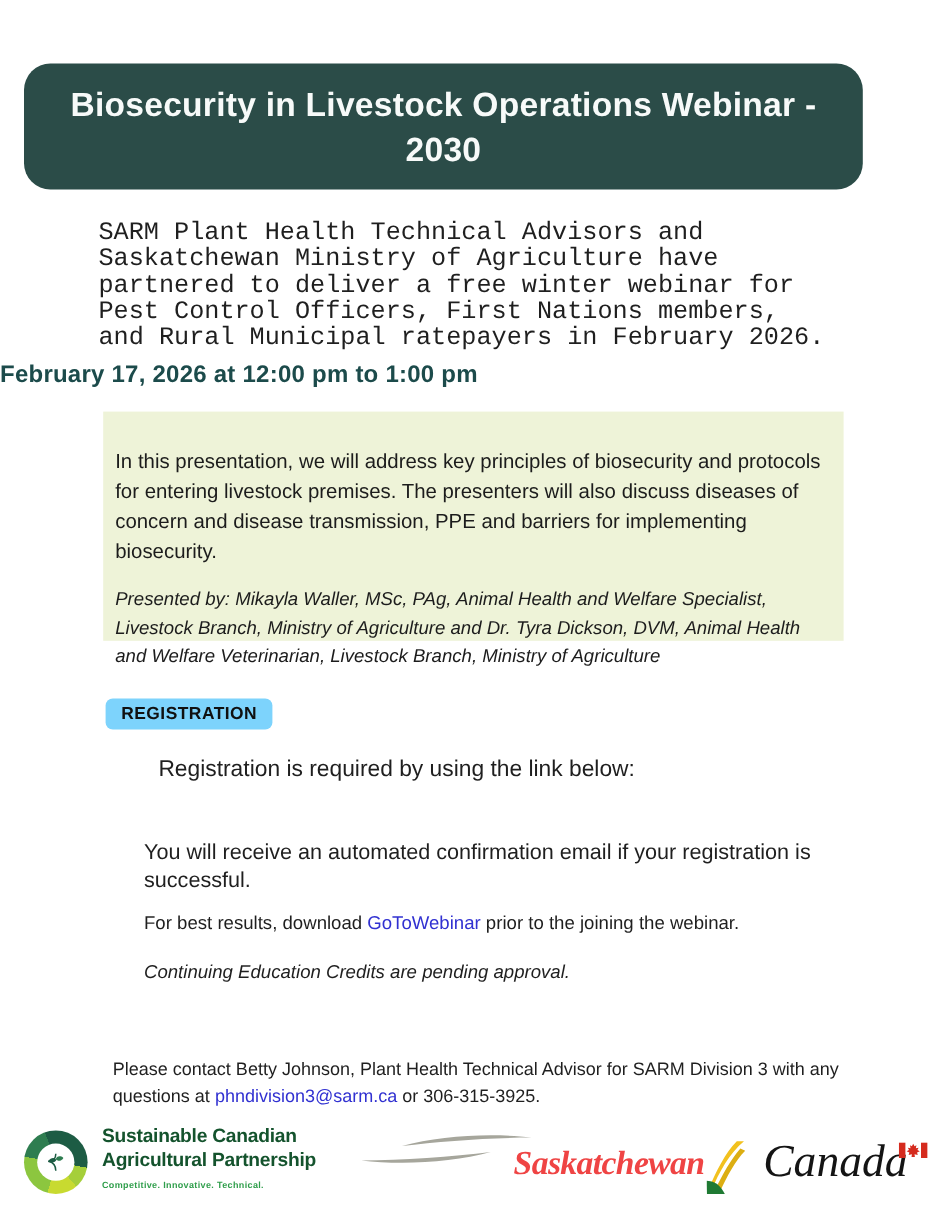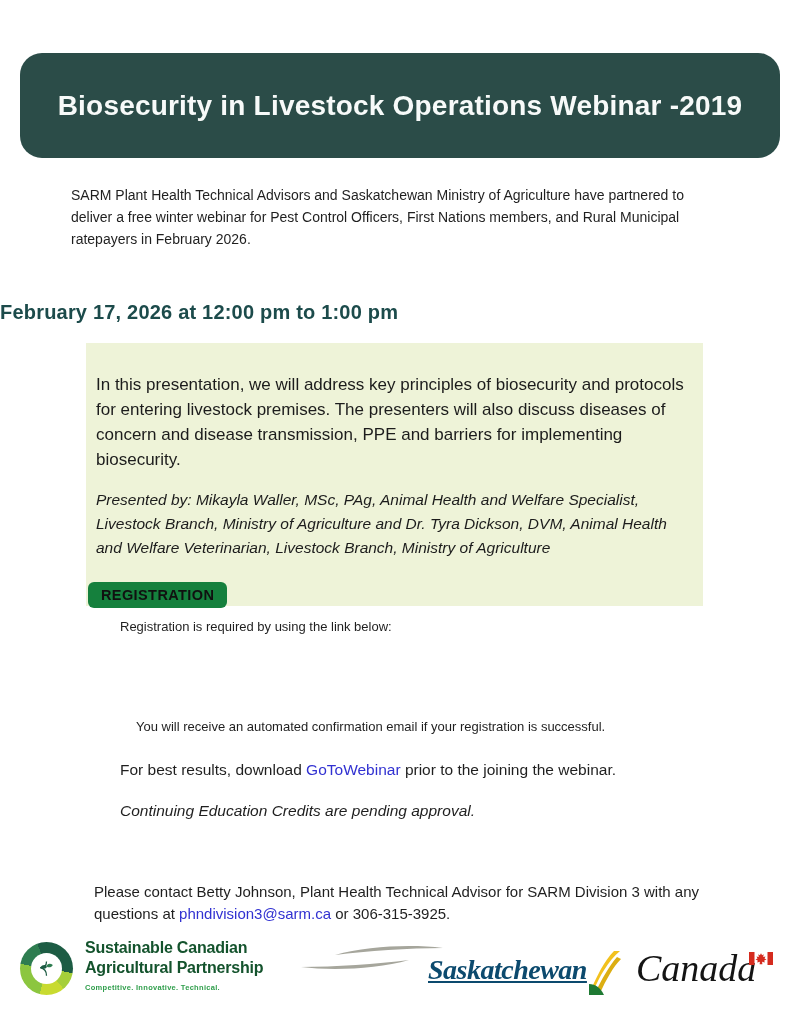"Biosecurity in Livestock Operations" .banner { flex-direction: row -> column; width: 760px -> 699px }
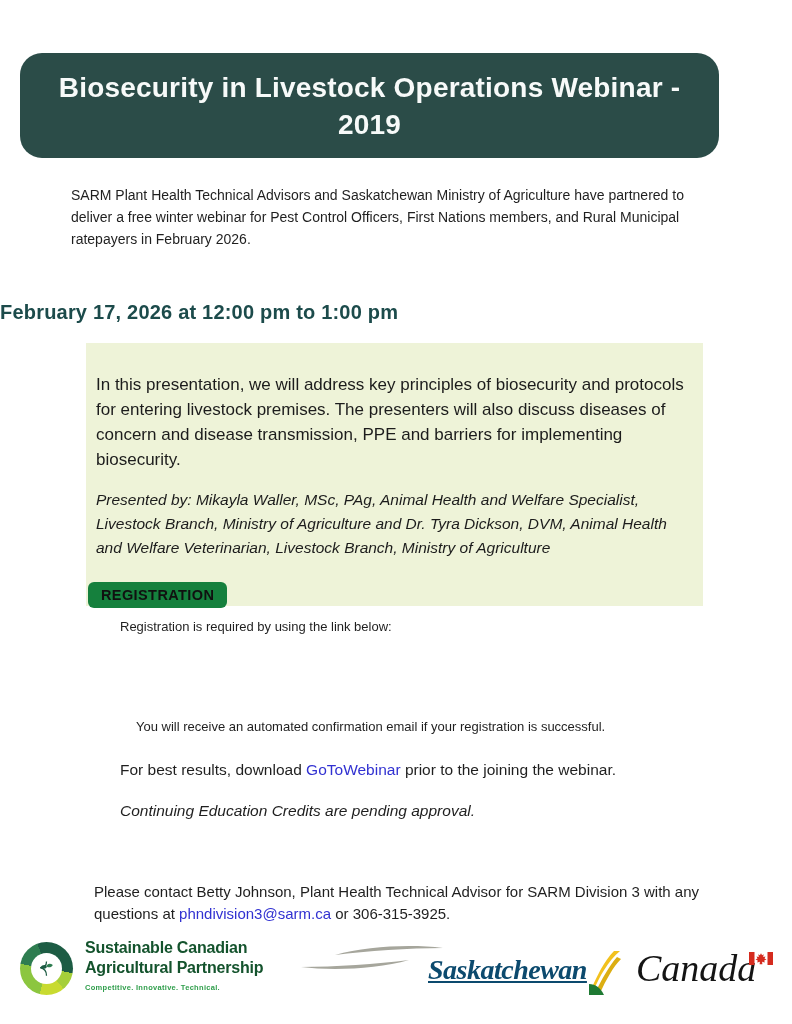"2019" div { text: 2019 -> 2030 }
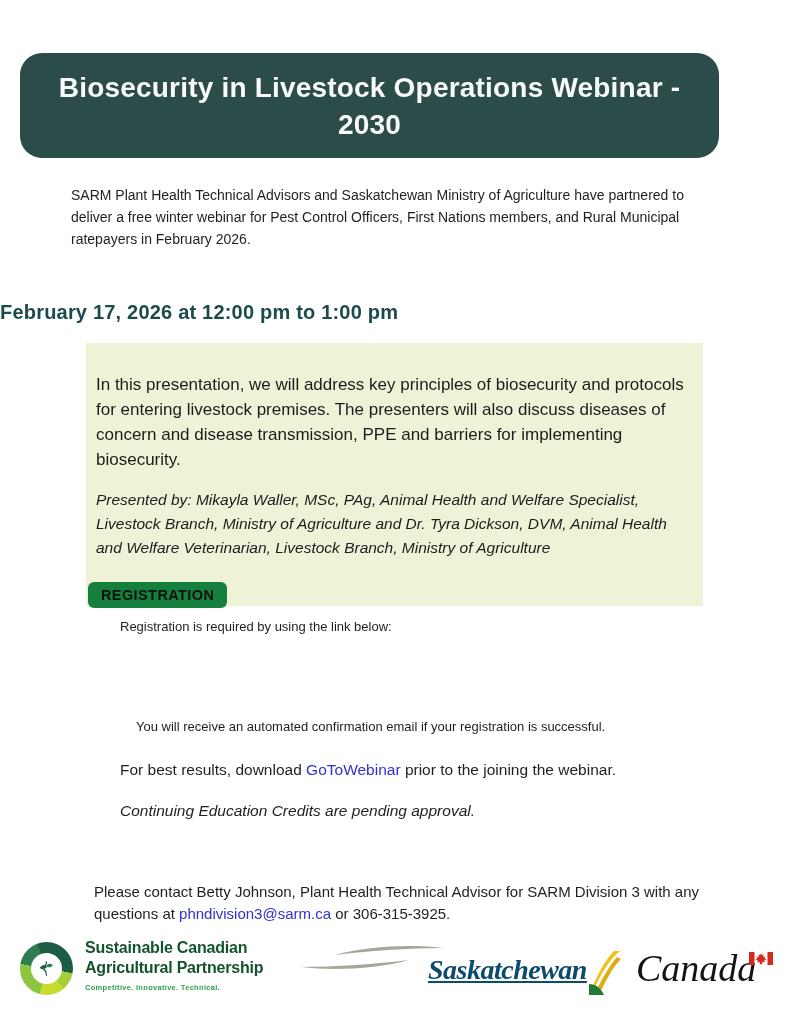"SARM Plant Health Technical Advisors" .intro { font-family: none -> Liberation Mono, monospace; font-size: 14px -> 21px; left: 71px -> 82px }
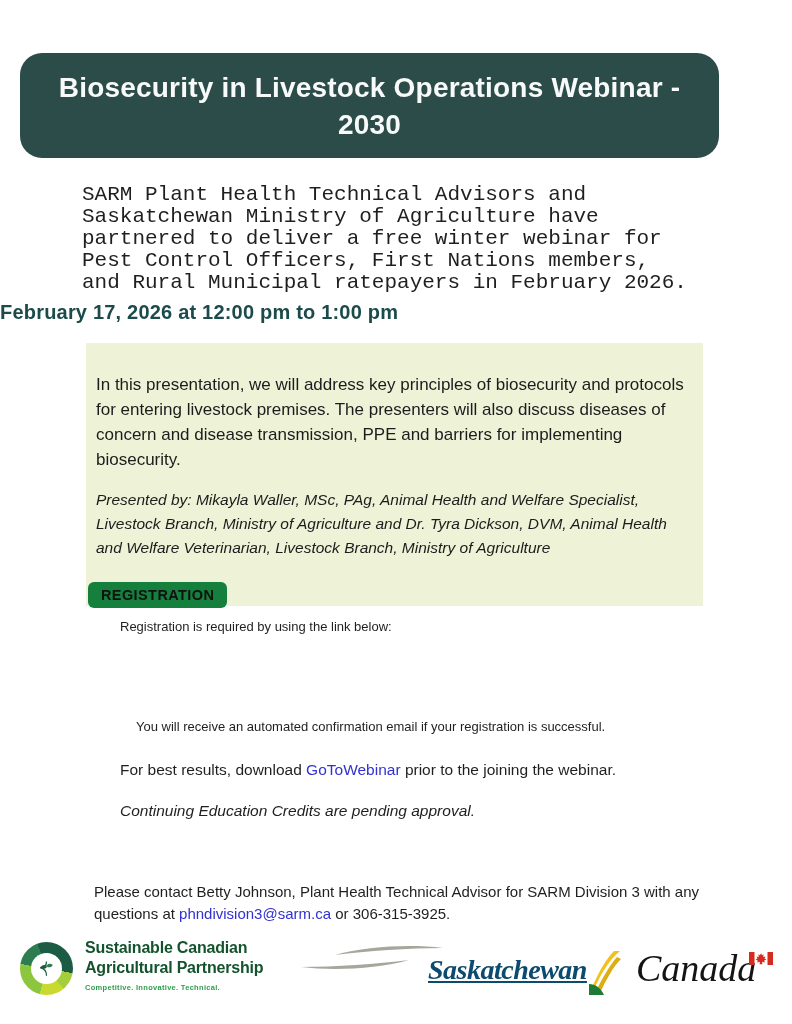"In this presentation, we will" .highlight-box { height: 263px -> 191px }
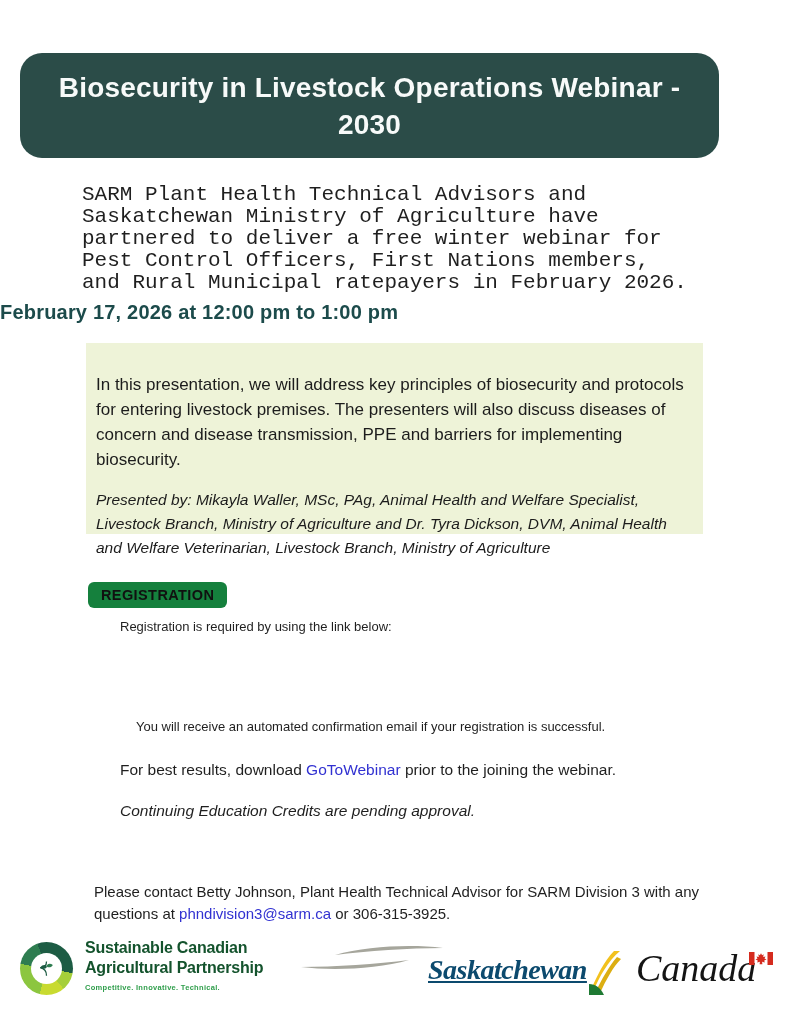"REGISTRATION" .reg-badge { background: #15803d -> #7dd3fc }
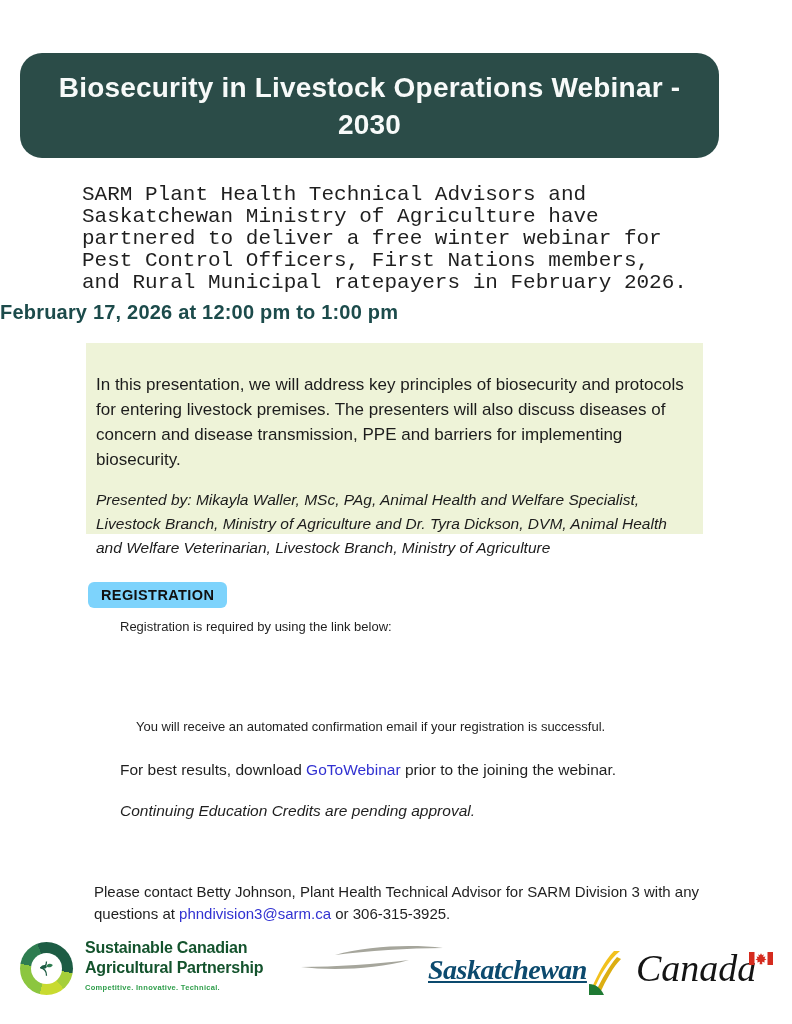"Registration is required by using" .reg-instruction { font-size: 13px -> 19px; margin: 0 -> 12px }
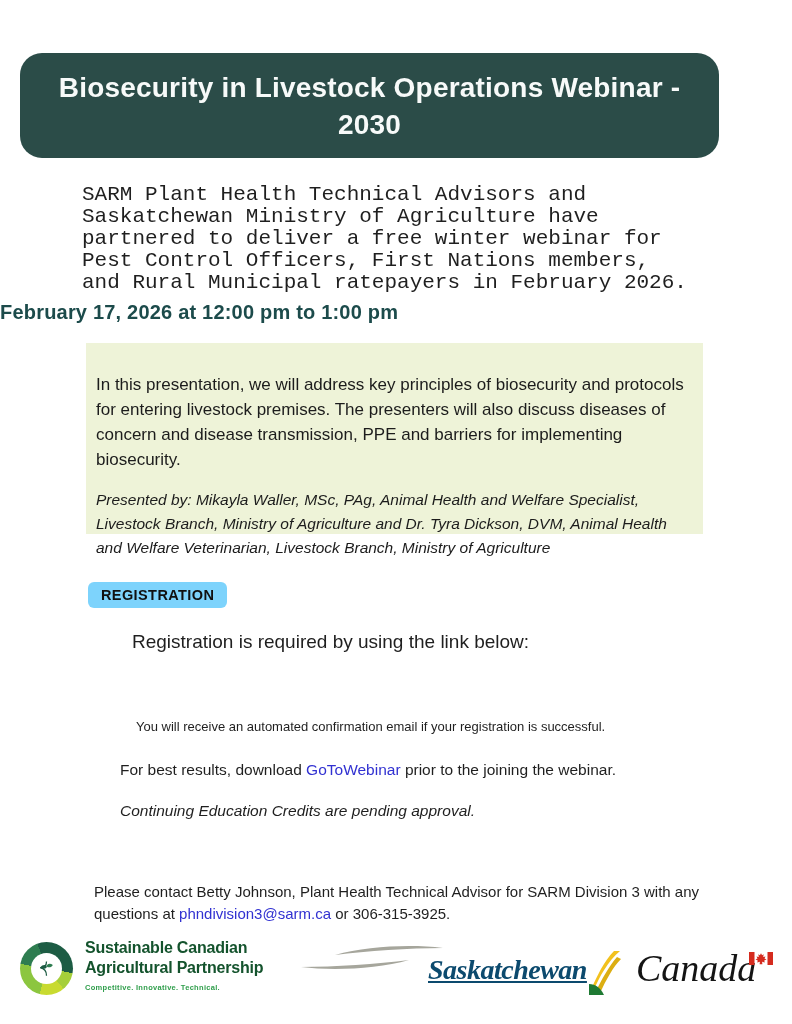"You will receive an automated" .confirmation { font-size: 13px -> 18px; margin: 16px -> 0 }
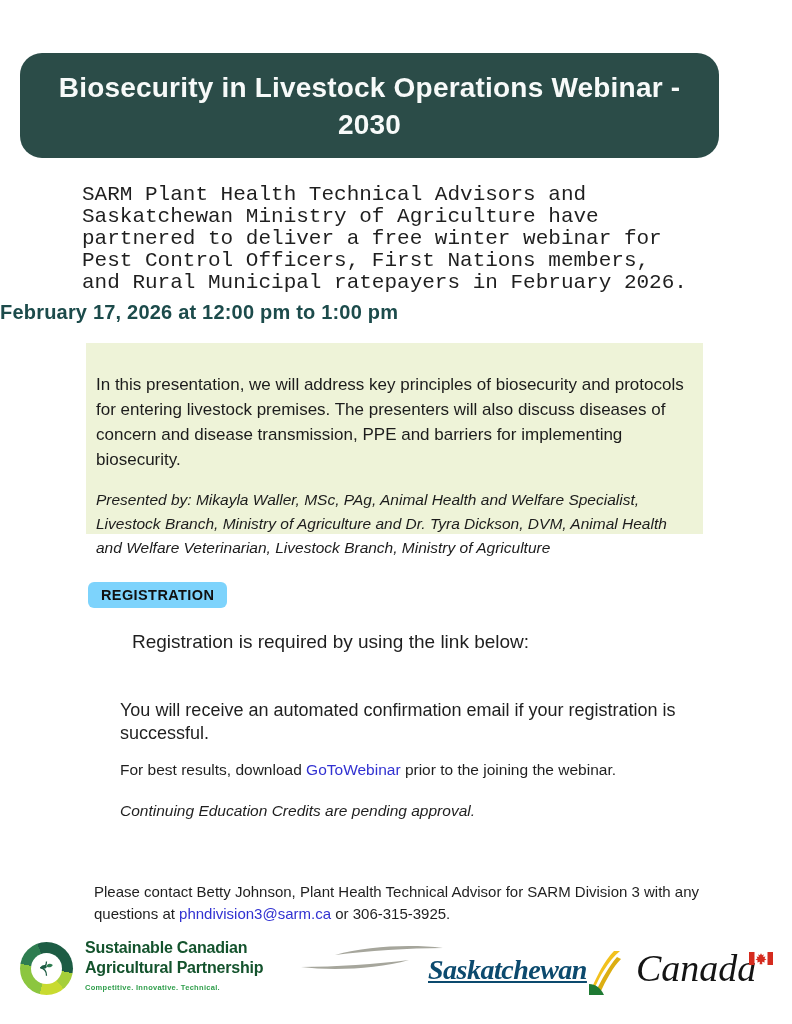"Saskatchewan" .sask-word { color: #0c4a6e -> #ef4444; text-decoration: underline -> none }
